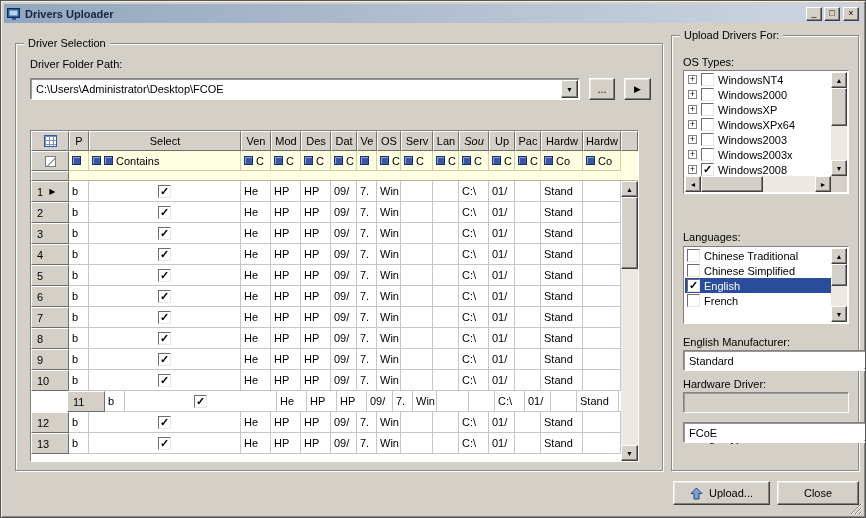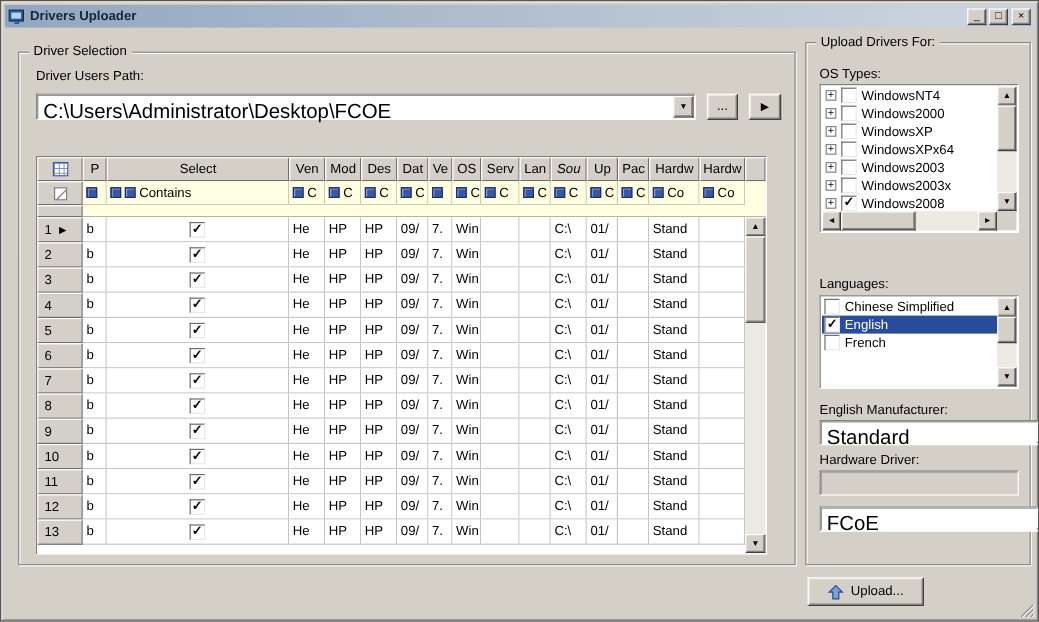"Driver Users Path:" div.folder-label { text: Users -> Folder }
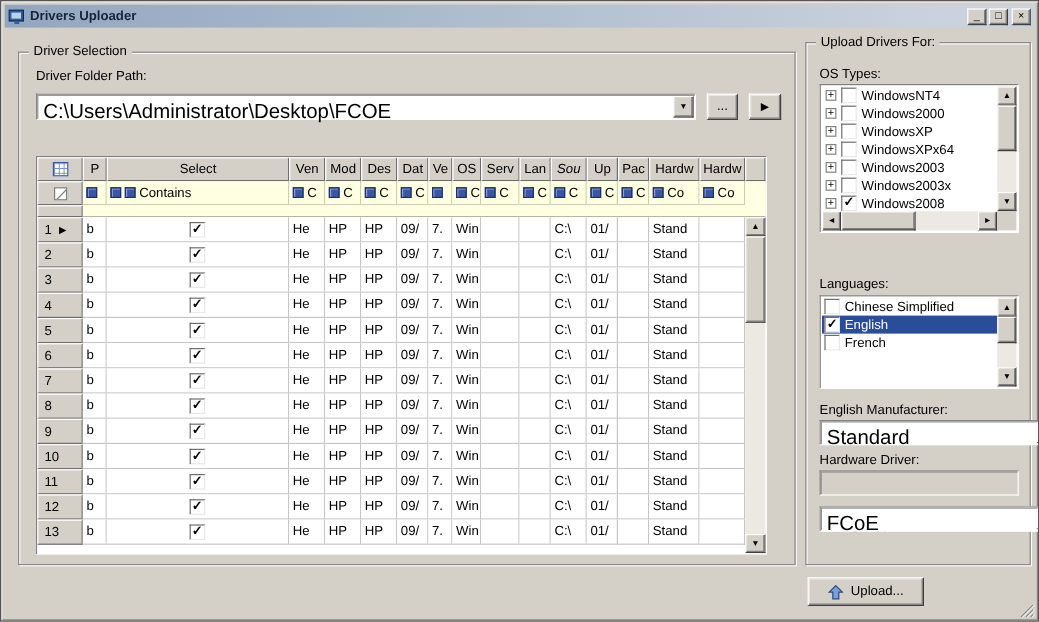"C:\Users\Administrator\Desktop\FCOE" .combo-text { font-size: 17px -> 11px }
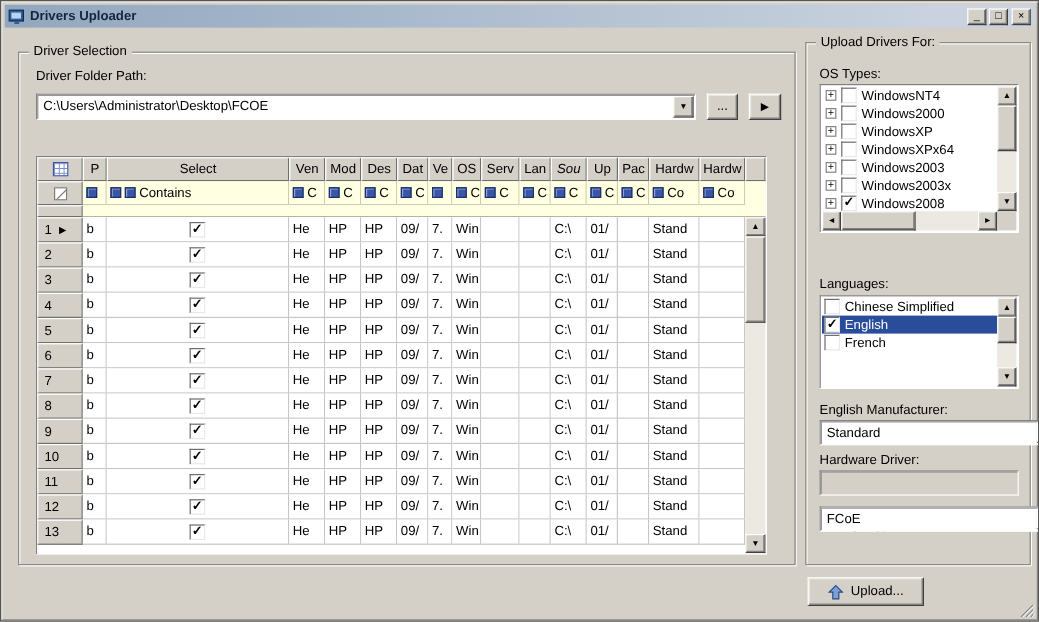"Chinese Traditional" div.litem { html: none -> <div> <span></span> <span>Chinese Traditional</span> </div> }
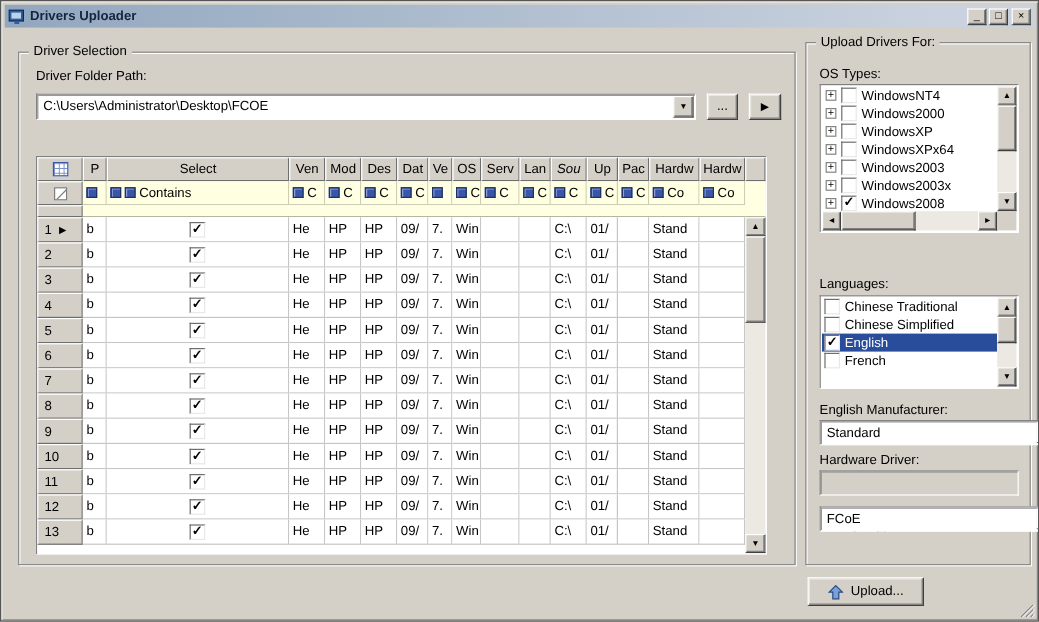"11" div.grh { margin-left: none -> 36px }
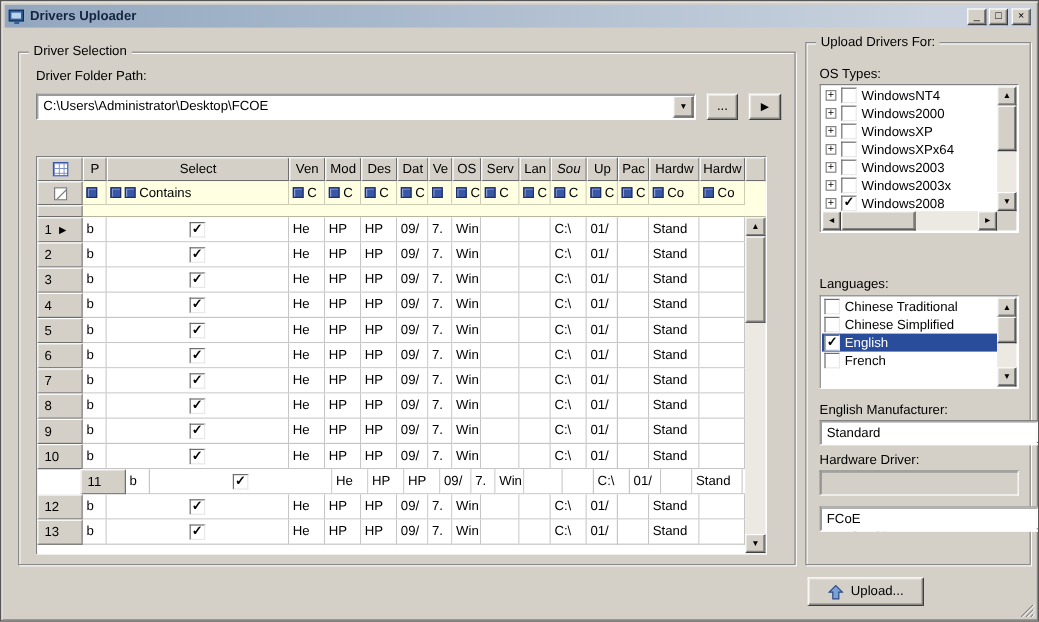"Close" button.btn { html: none -> <button>Close</button> }
